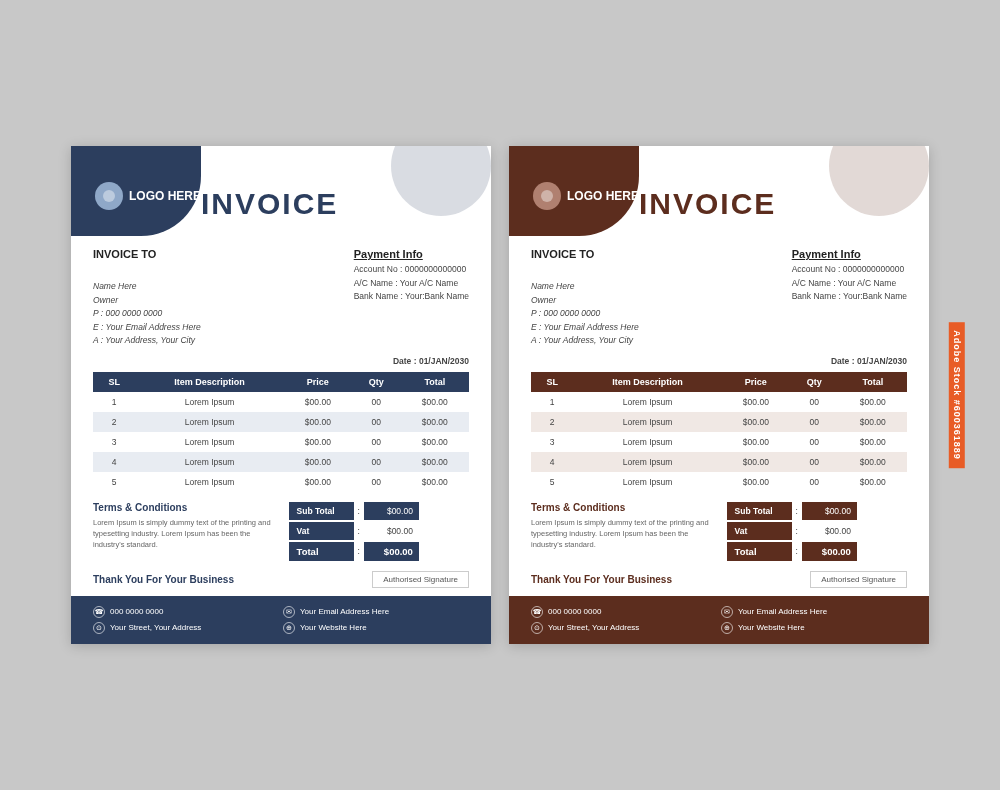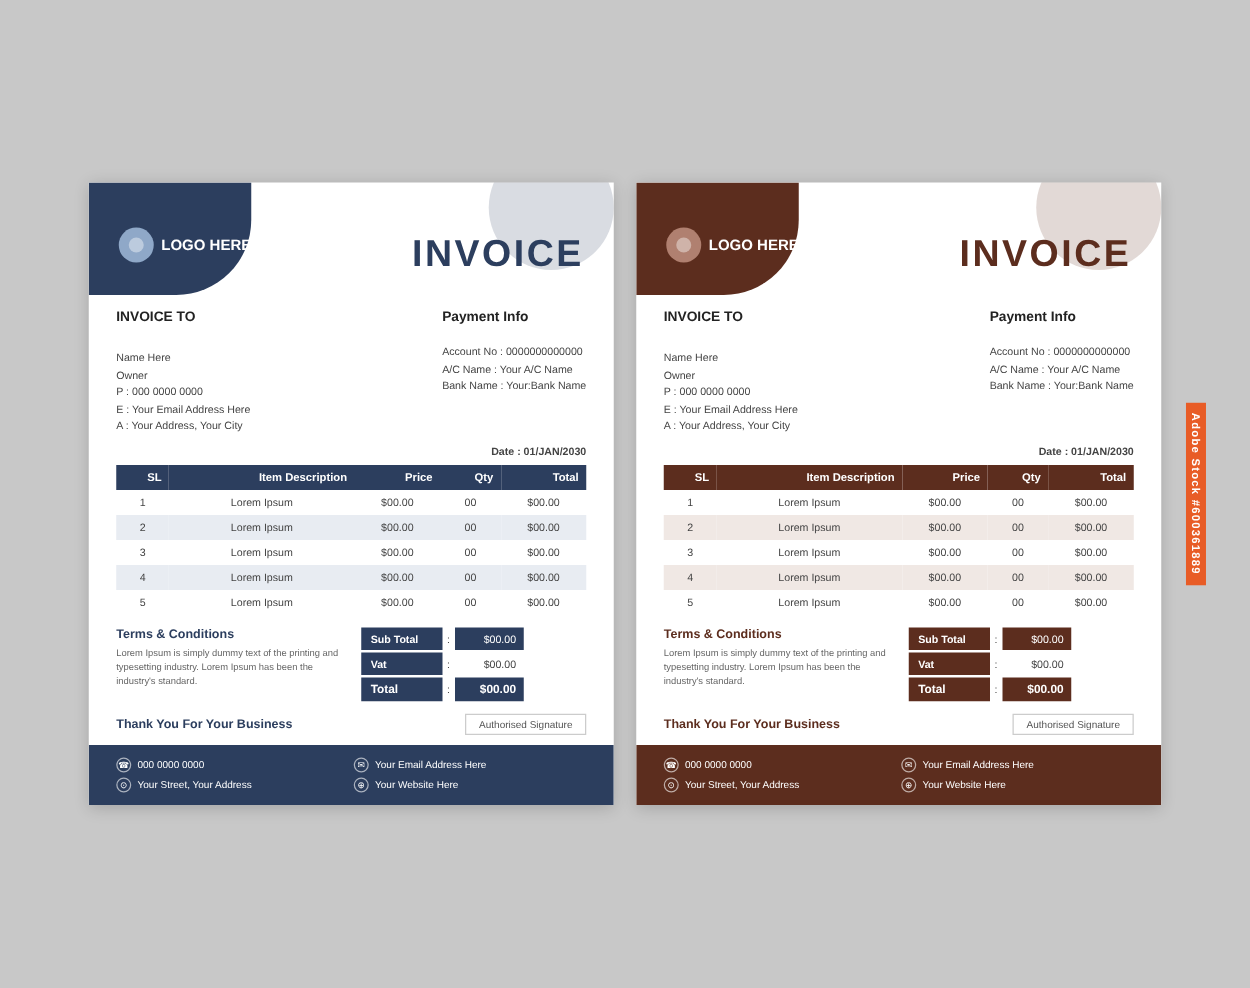"LOGO HERE" .invoice-header { justify-content: space-between -> none }
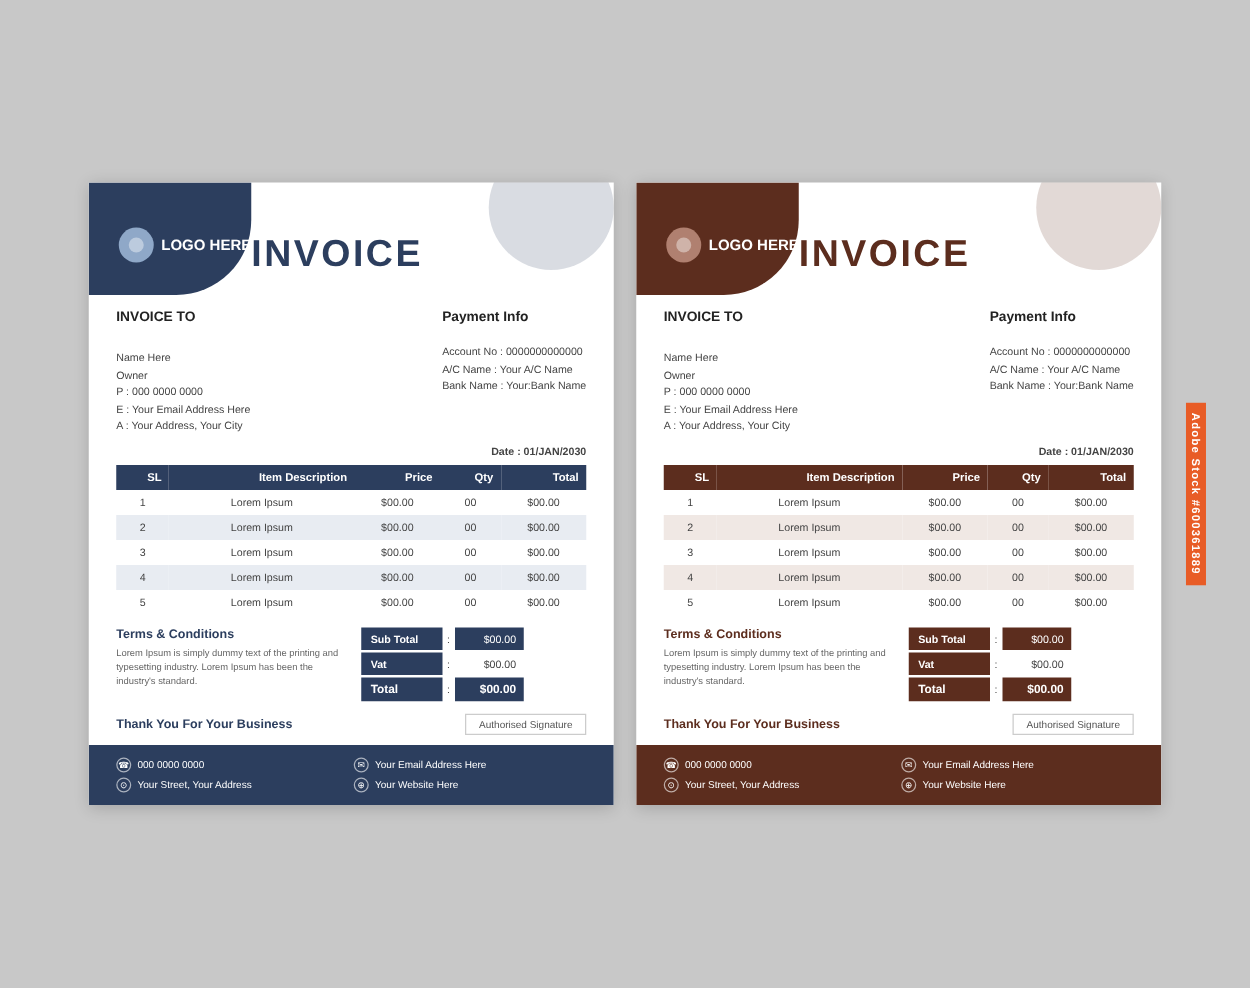"Payment Info" .payment-info h3 { margin-bottom: 15px -> 3px; text-decoration: none -> underline }
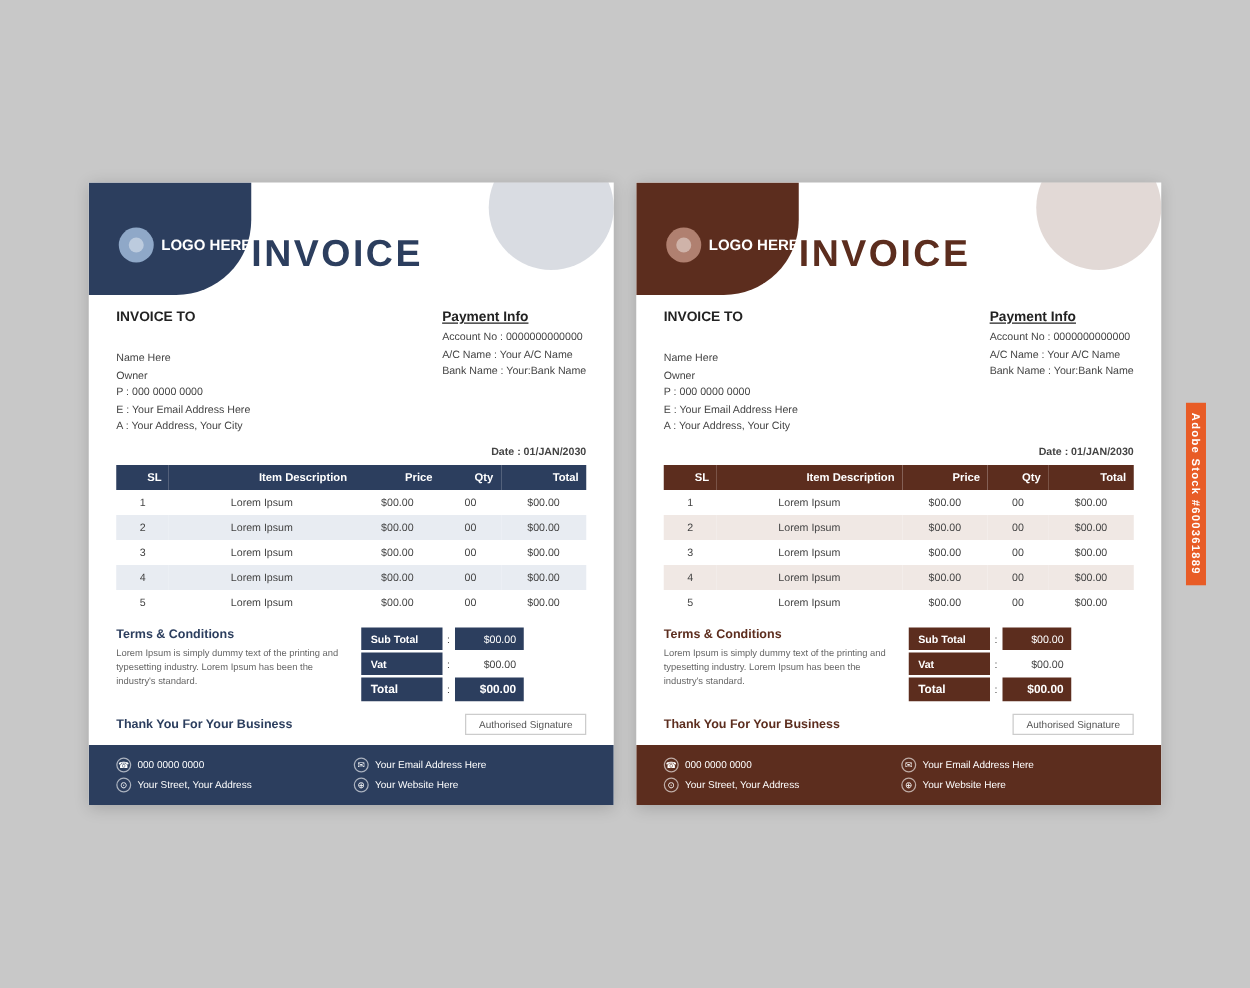"Name Here" .invoice-to p { font-style: none -> italic }
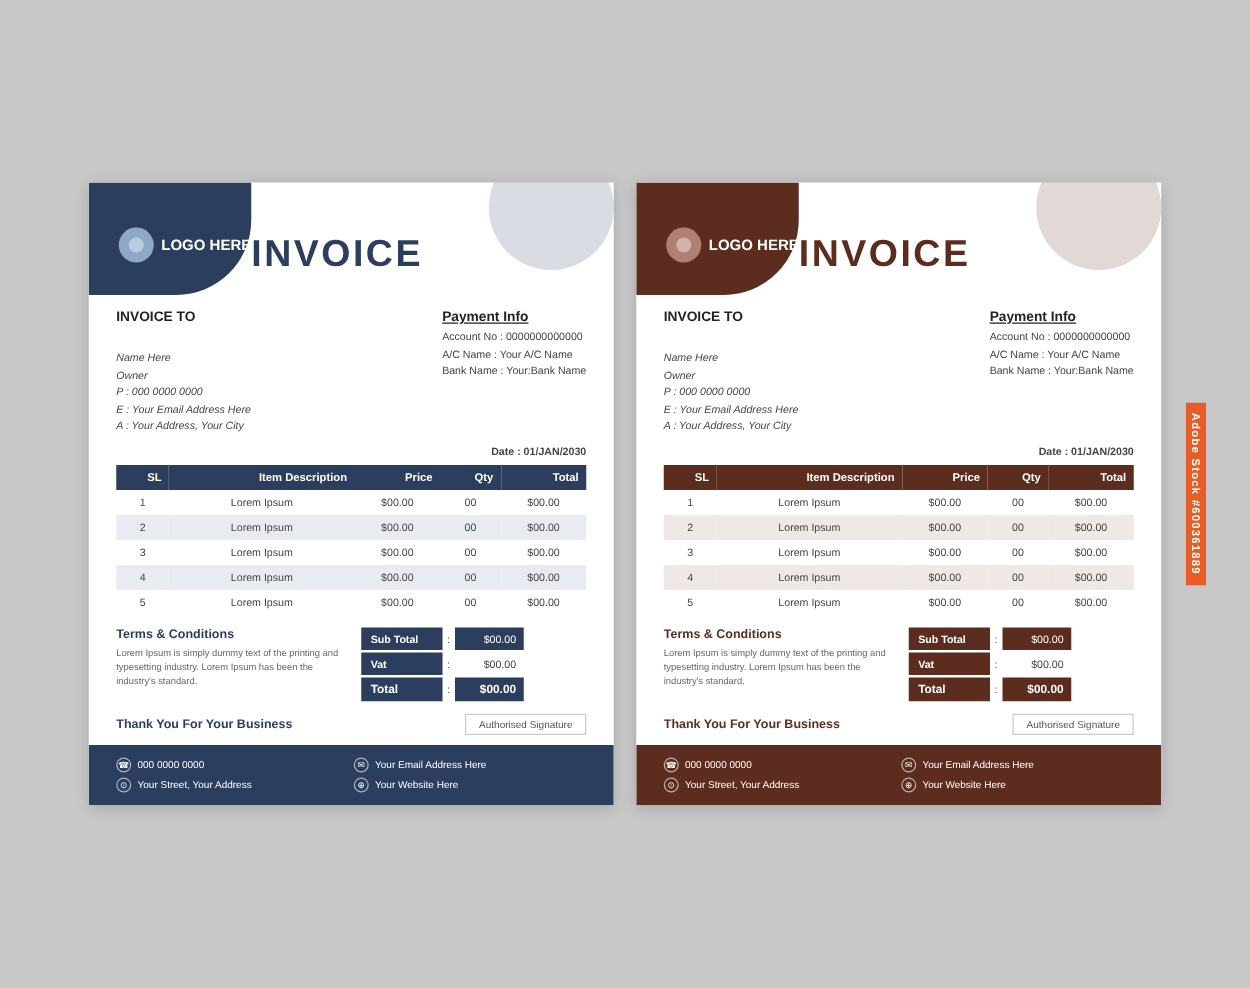"SL" .invoice-table thead th { text-align: right -> center }
